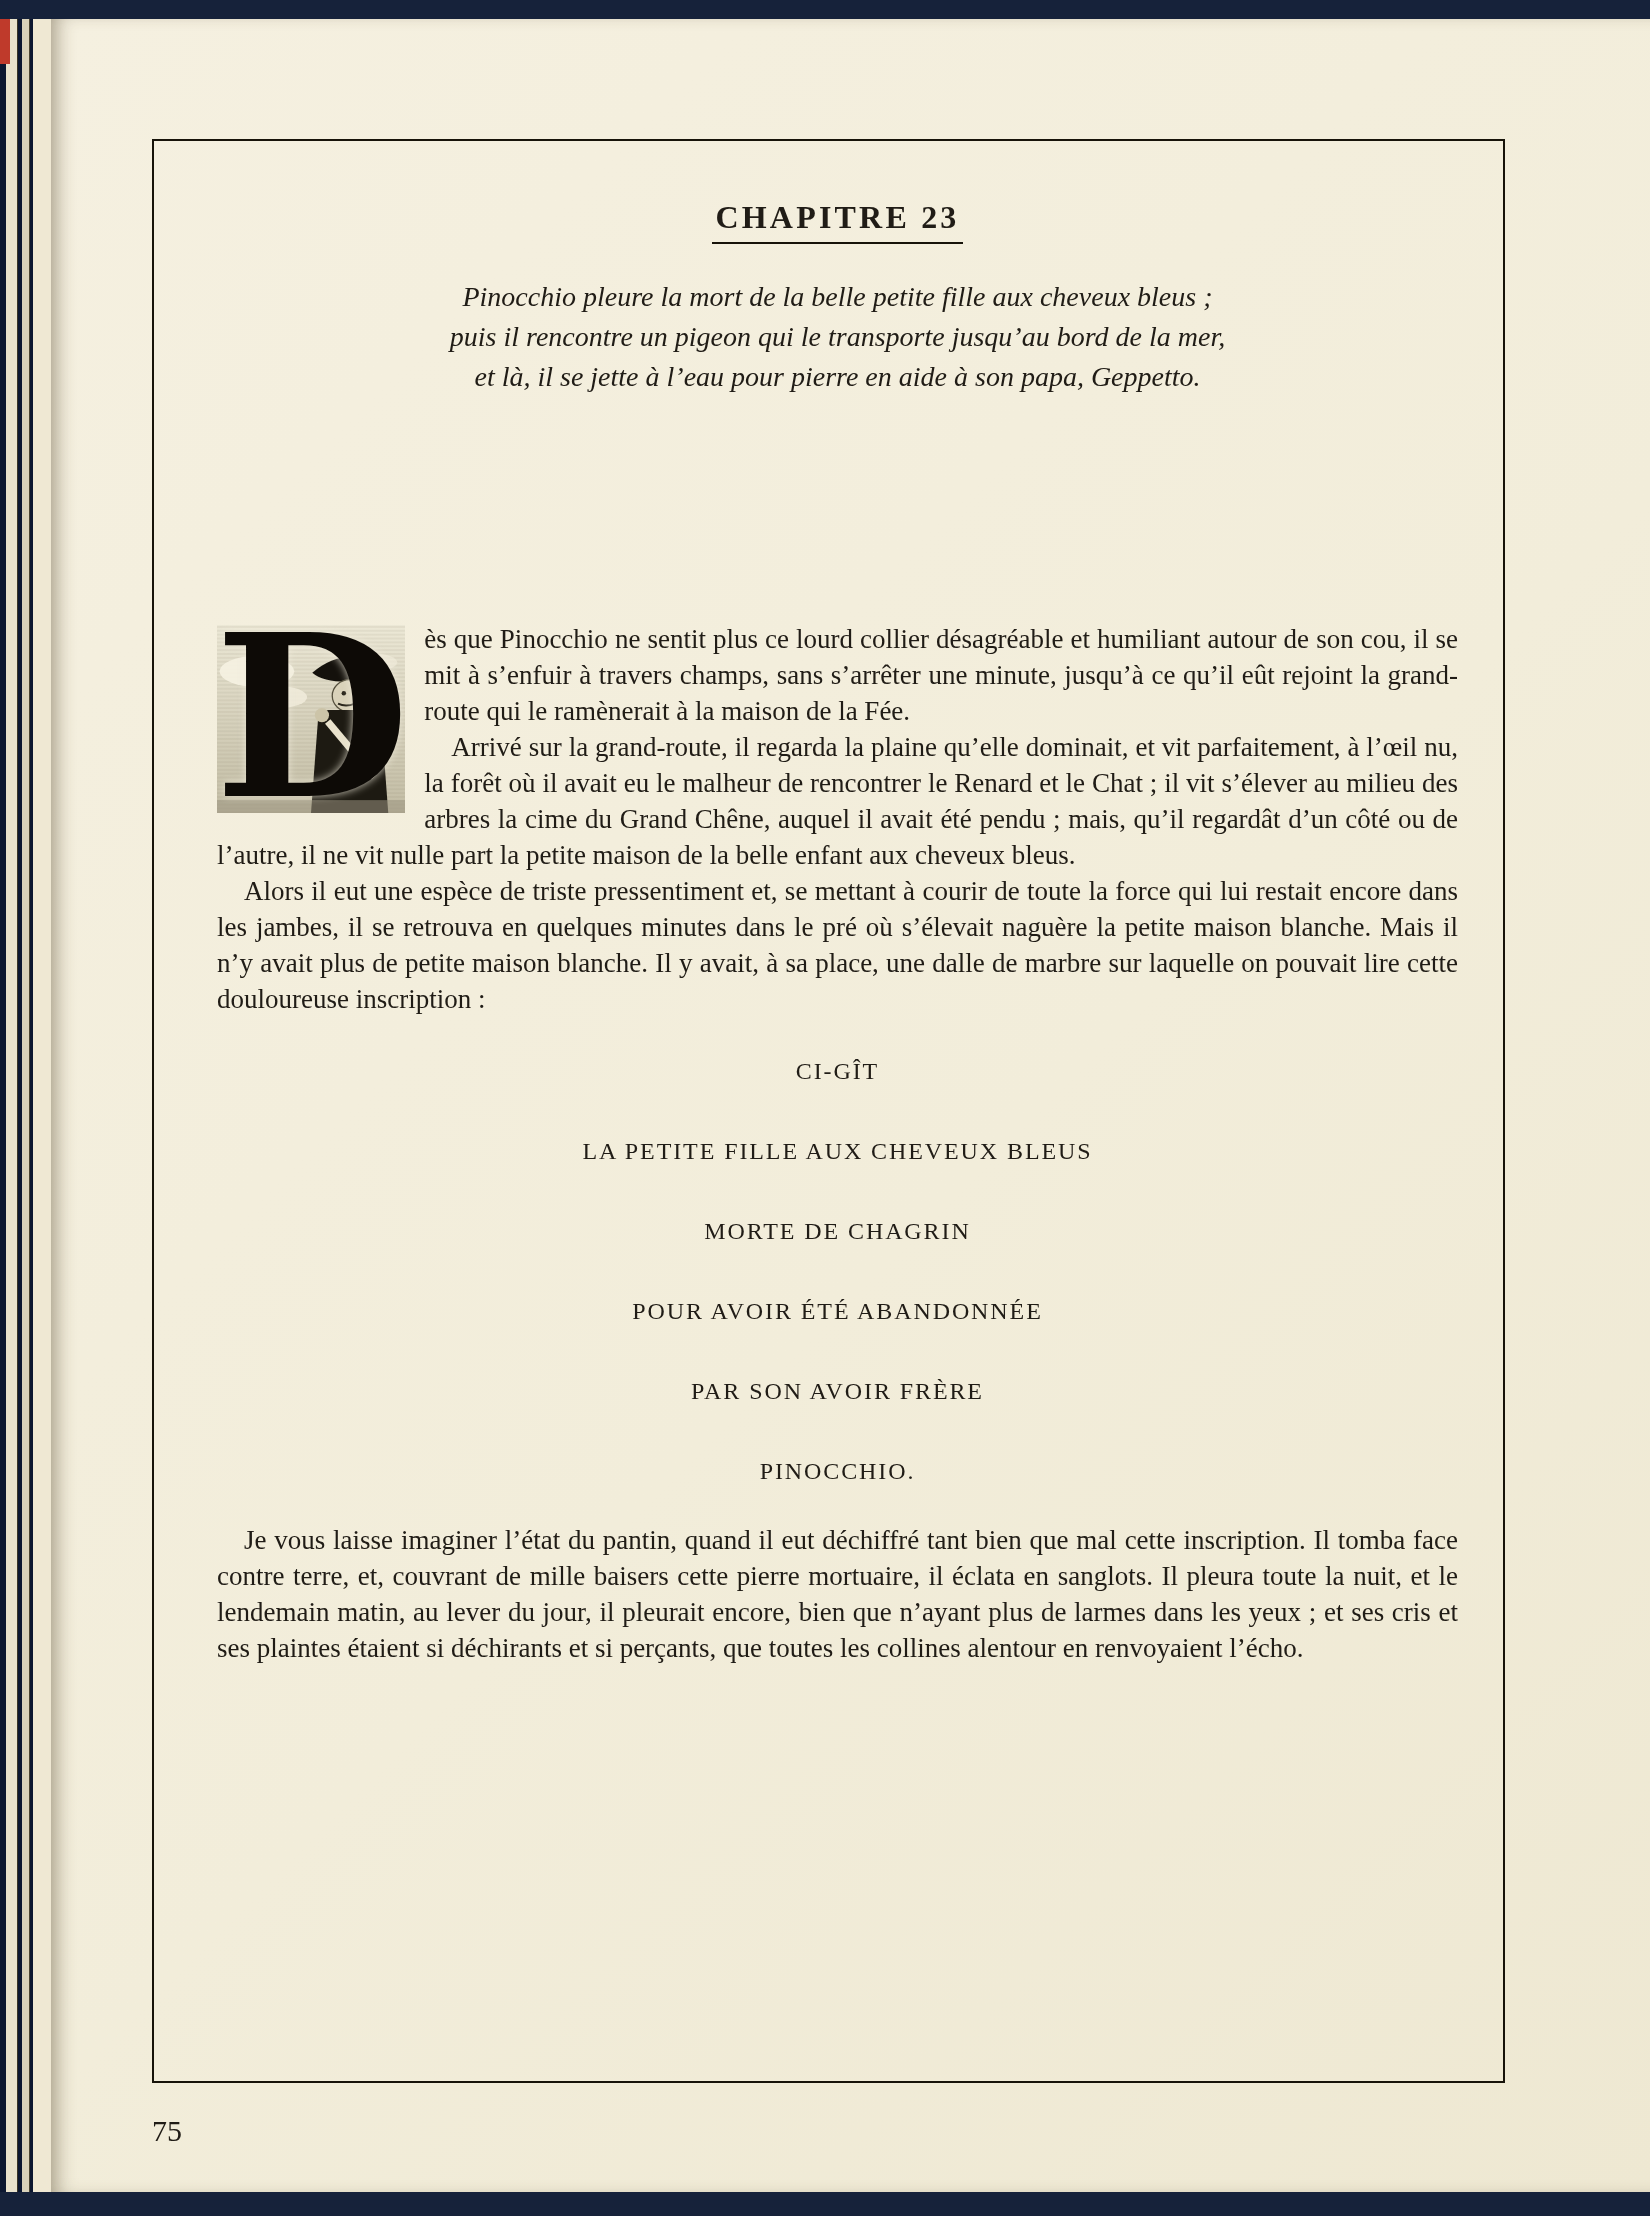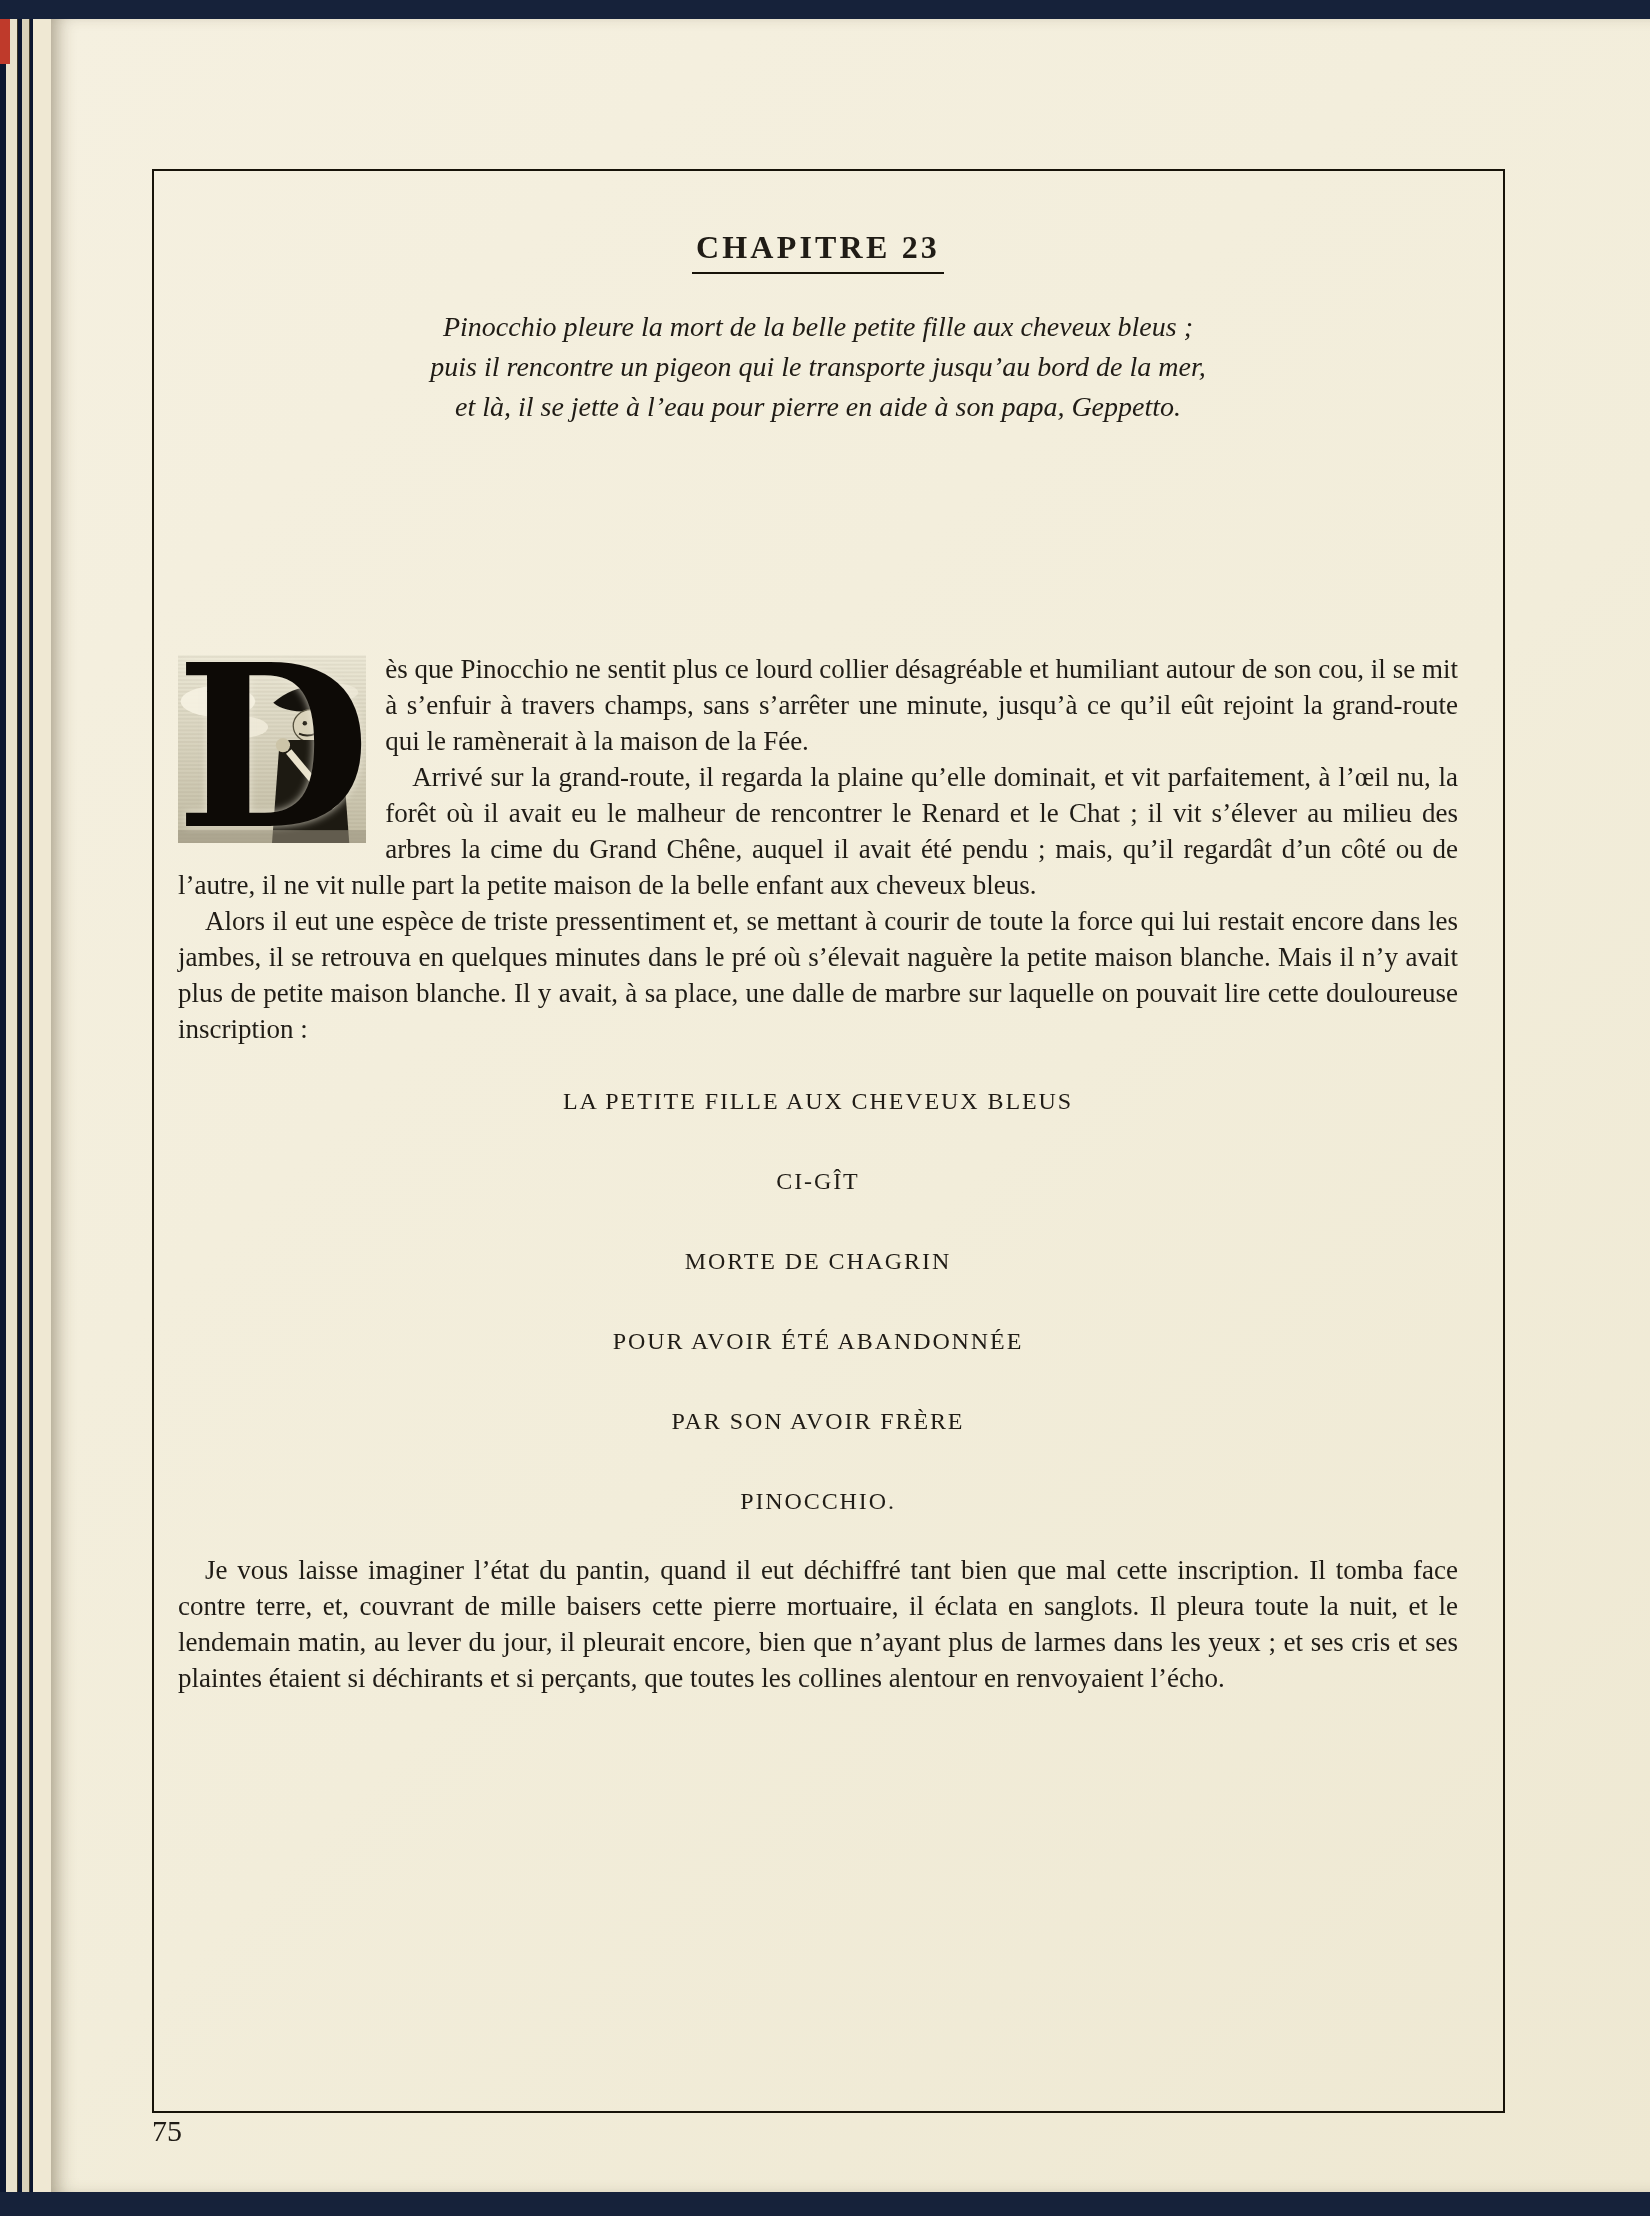"CHAPITRE 23" .frame { padding: 37px 45px 0 24px -> 37px 45px 0 63px; top: 150px -> 120px }
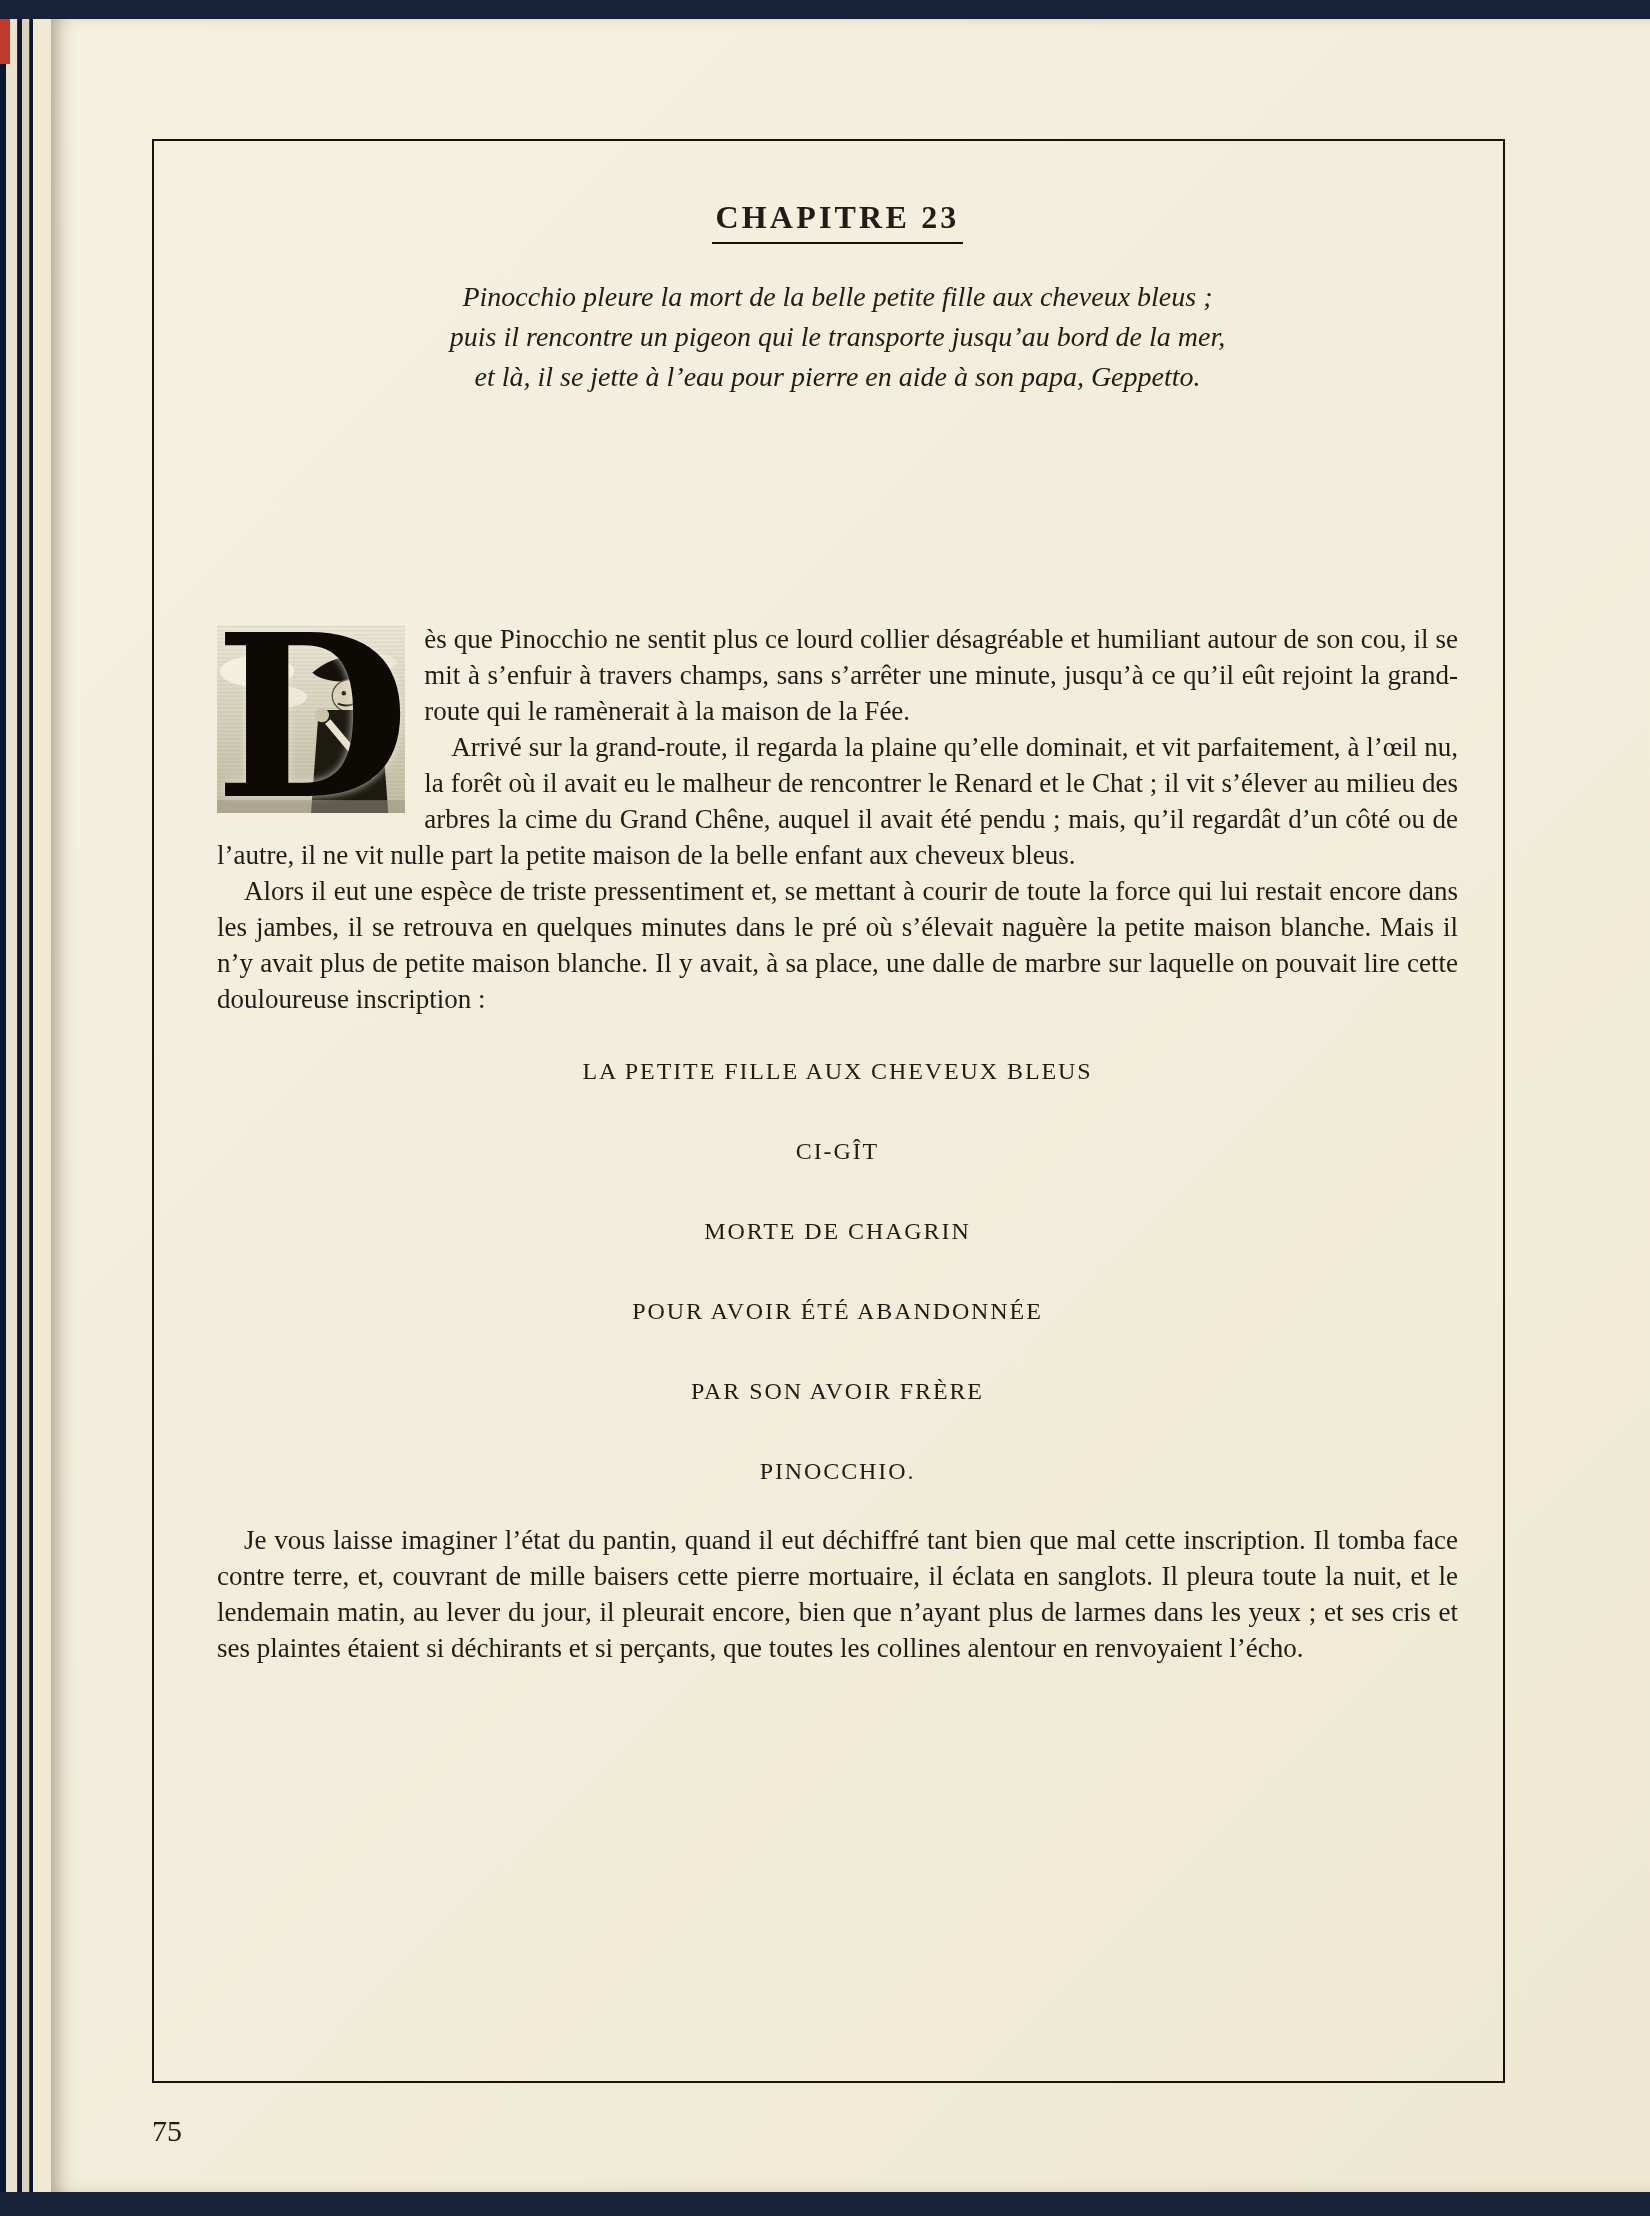"LA PETITE FILLE AUX CHEVEUX" div { order: before "CI-GÎT" -> after "CI-GÎT" }
